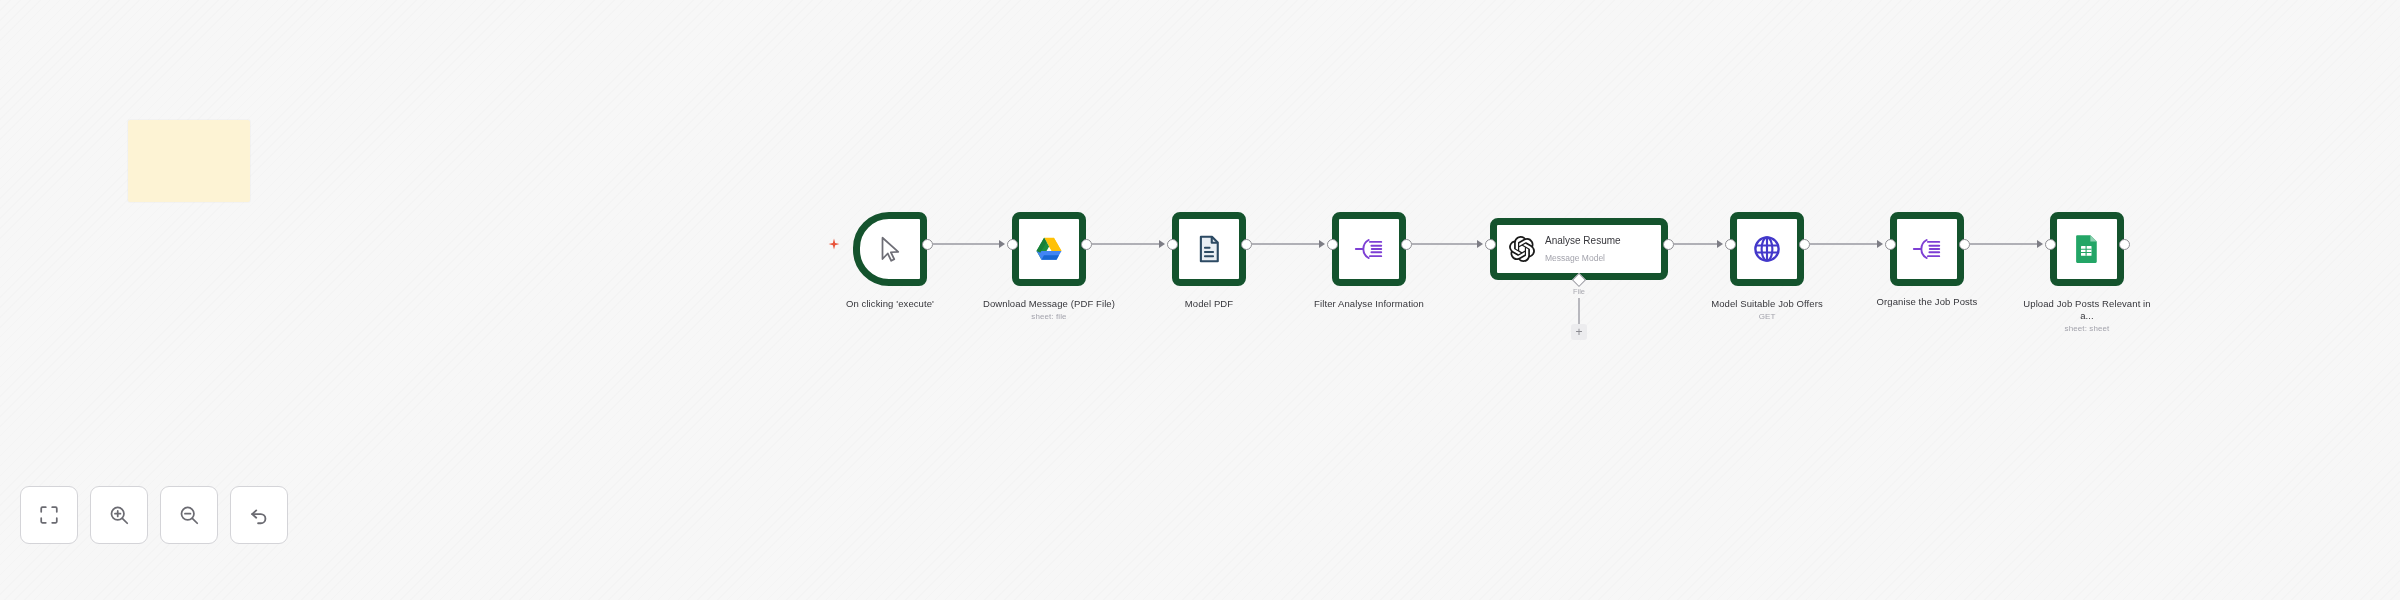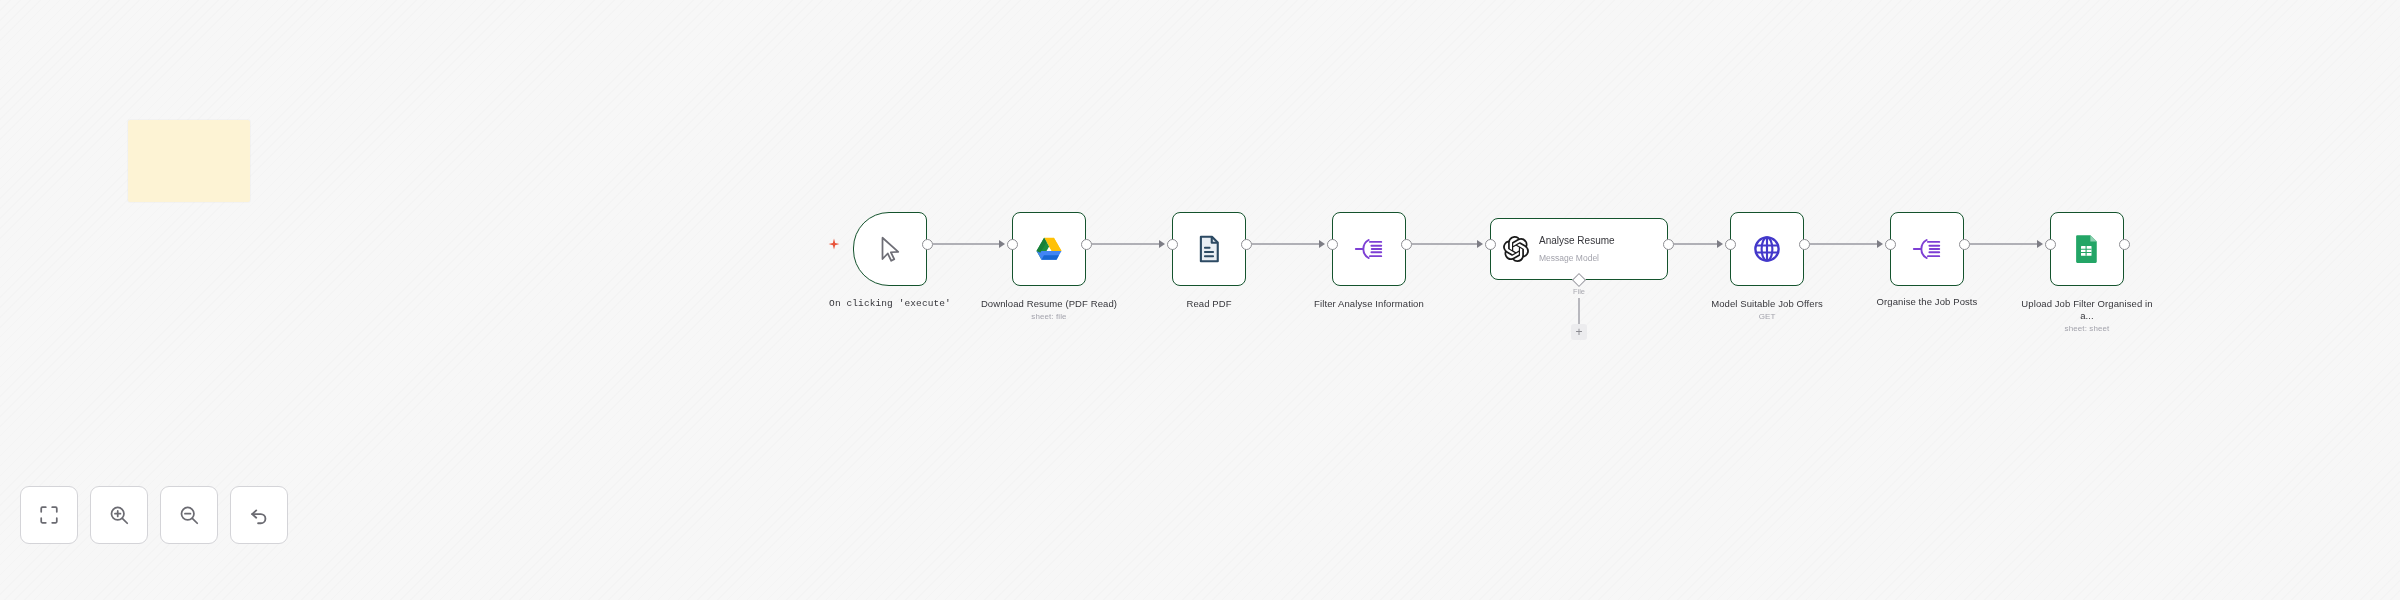"Analyse Resume" .node { border: 1px solid #14532d -> 7px solid #14532d }
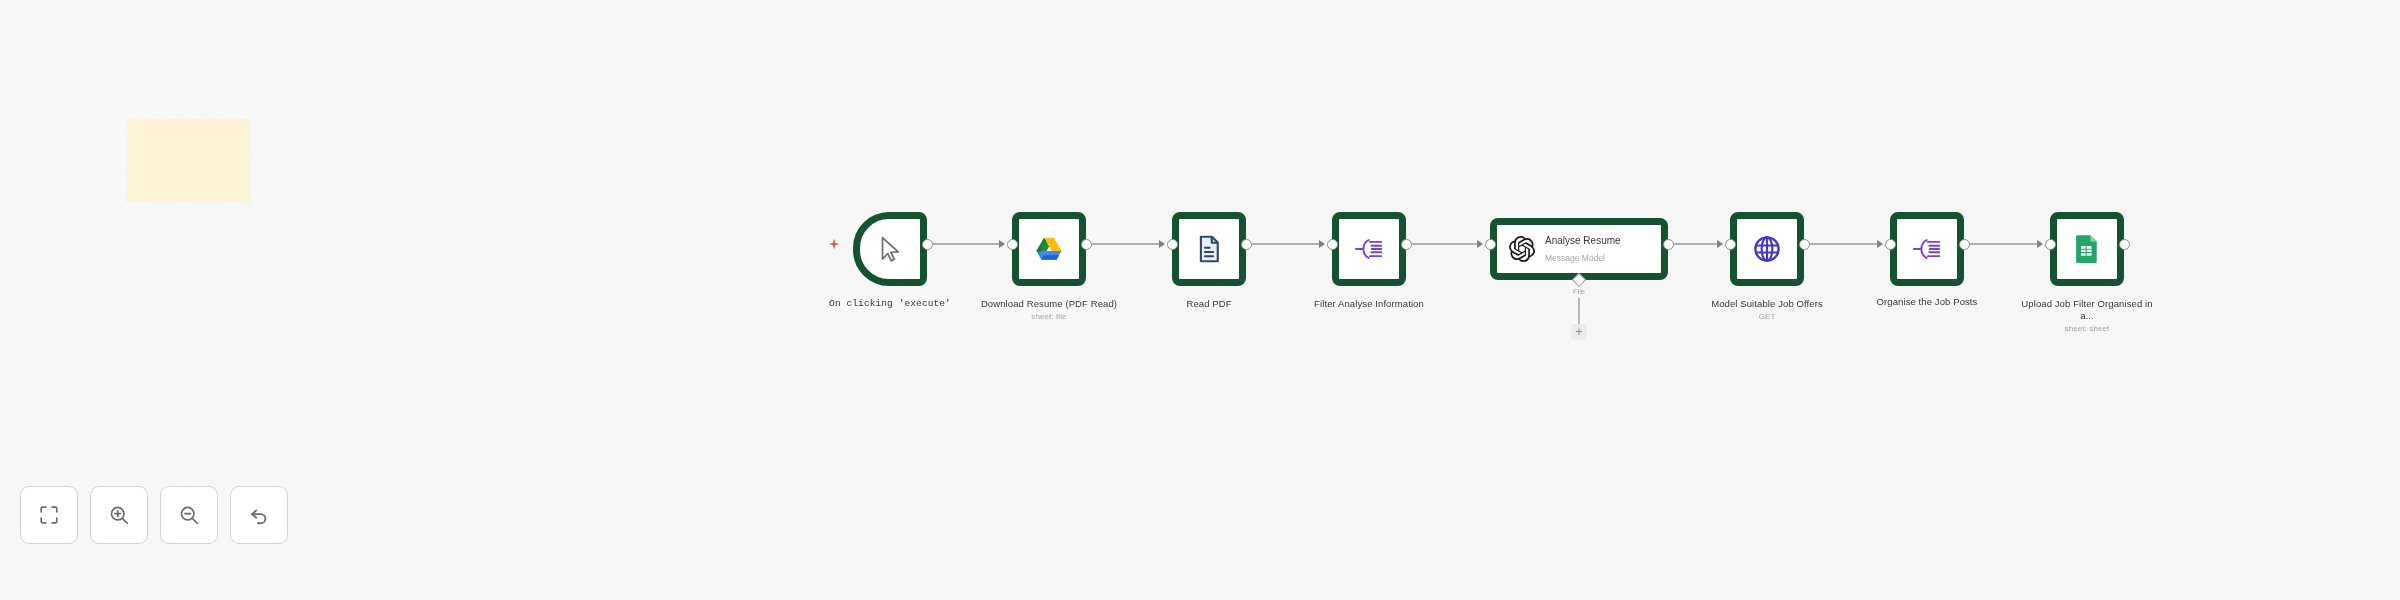"On clicking 'execute'" div.node-label { font-family: Liberation Mono, monospace -> none }
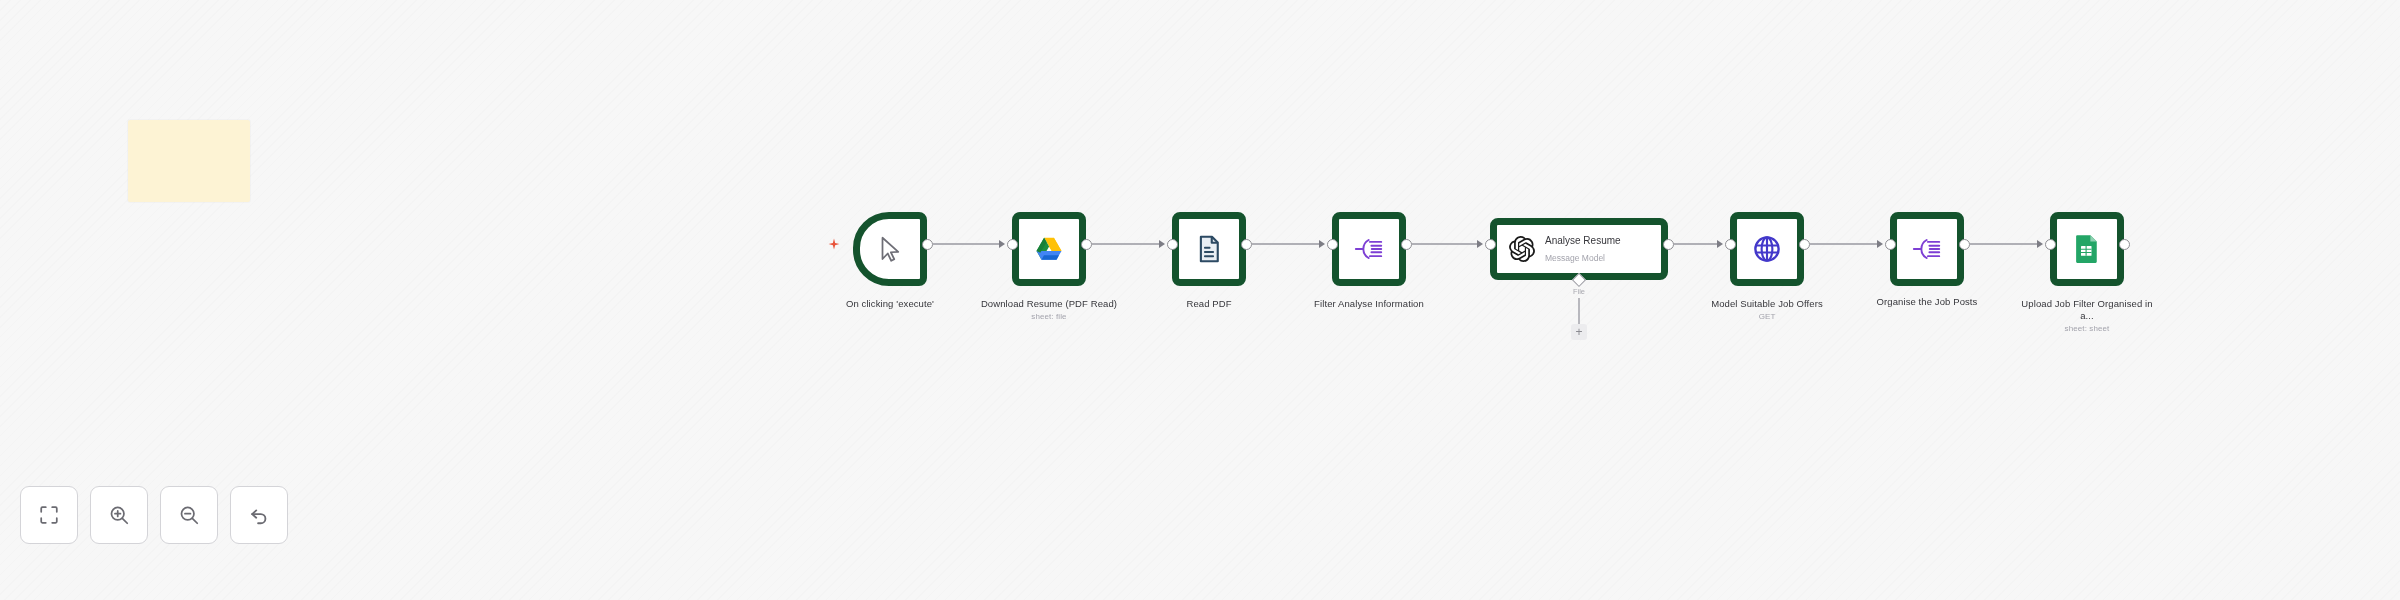"Download Resume (PDF Read)" span { text: Resume (PDF Read -> Message (PDF File }
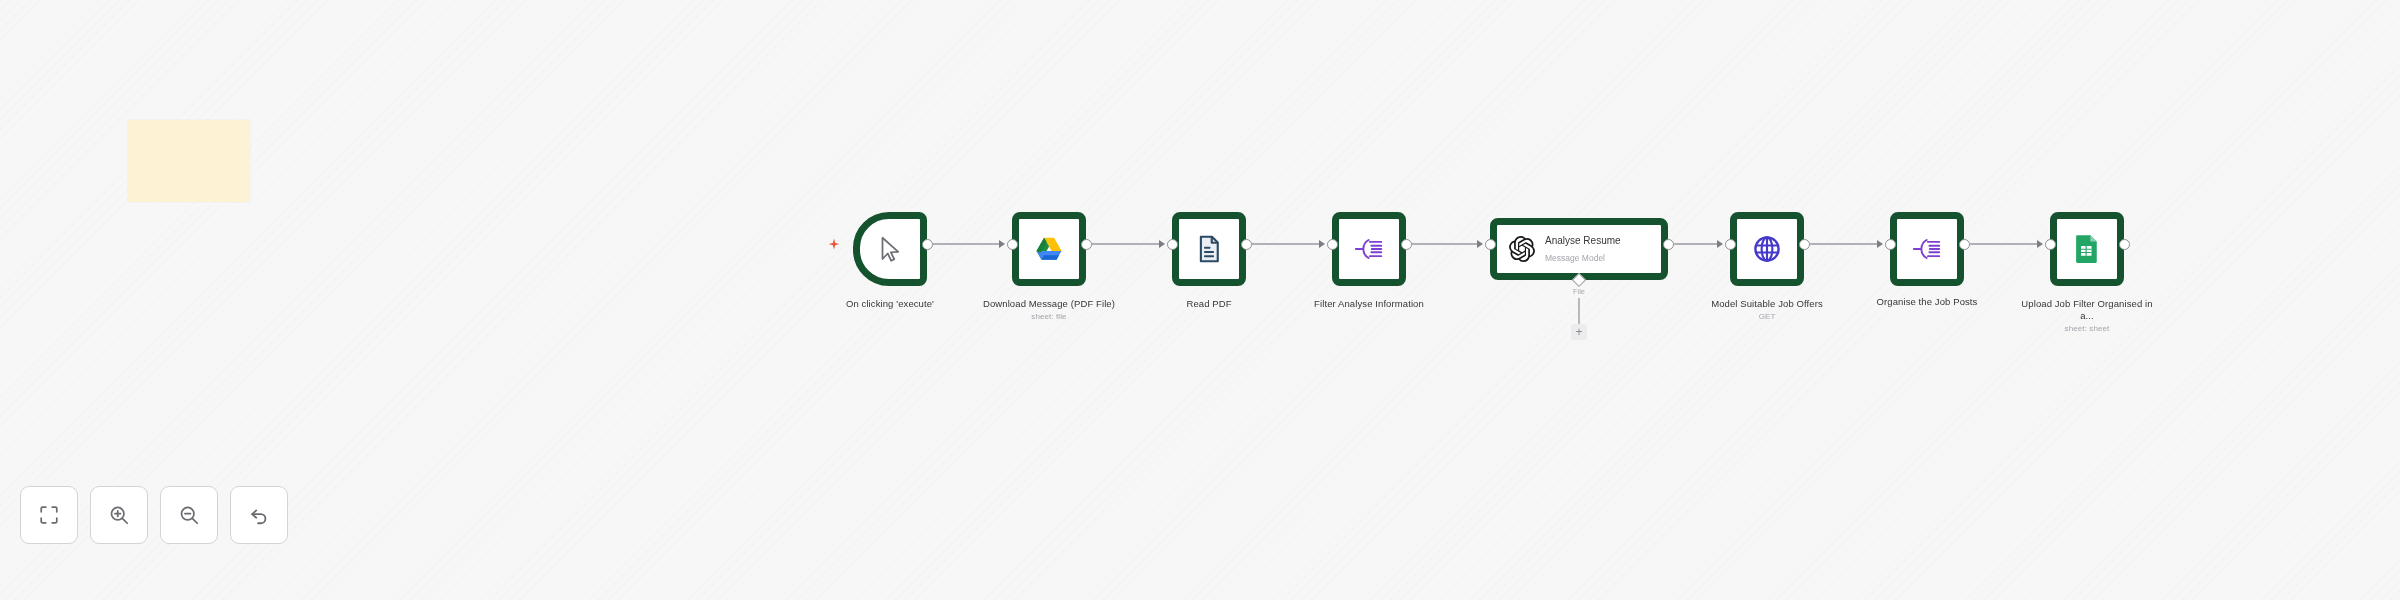"Read PDF" span { text: Read -> Model }
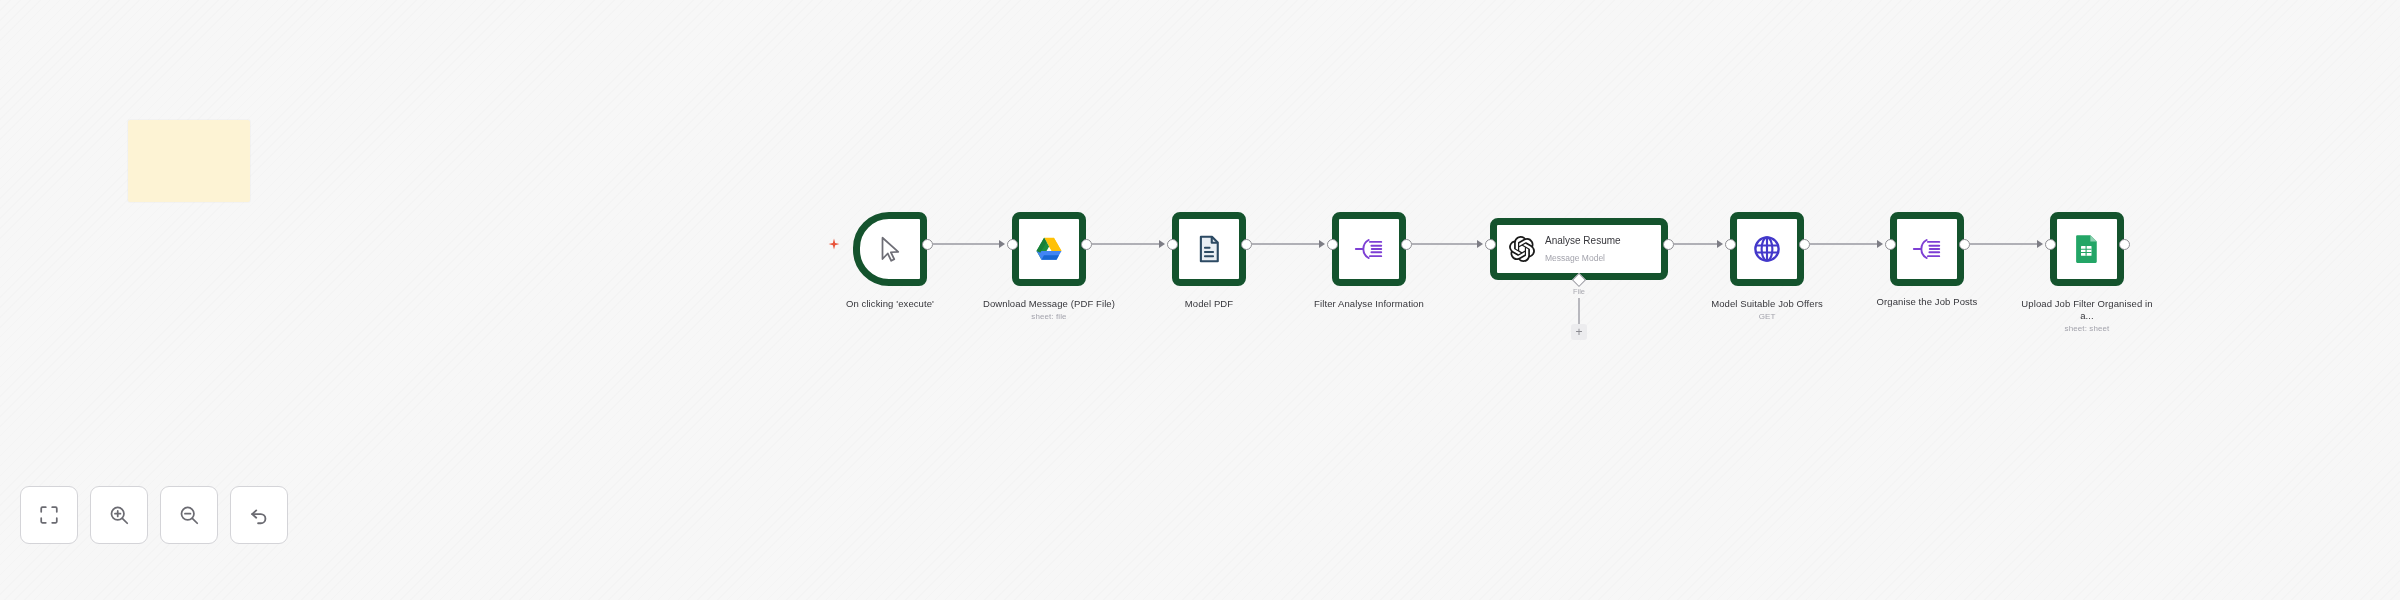"Upload Job Filter Organised in" span { text: Filter Organised -> Posts Relevant }
